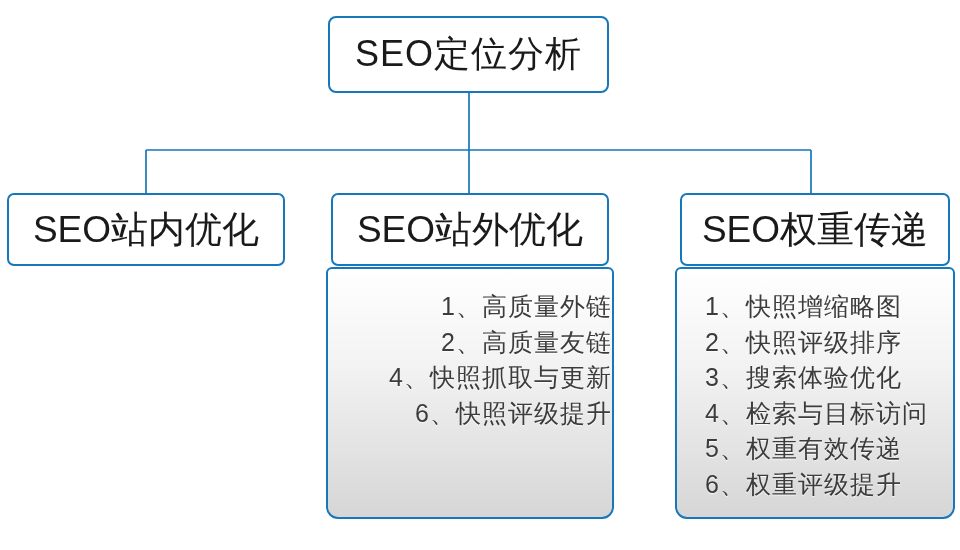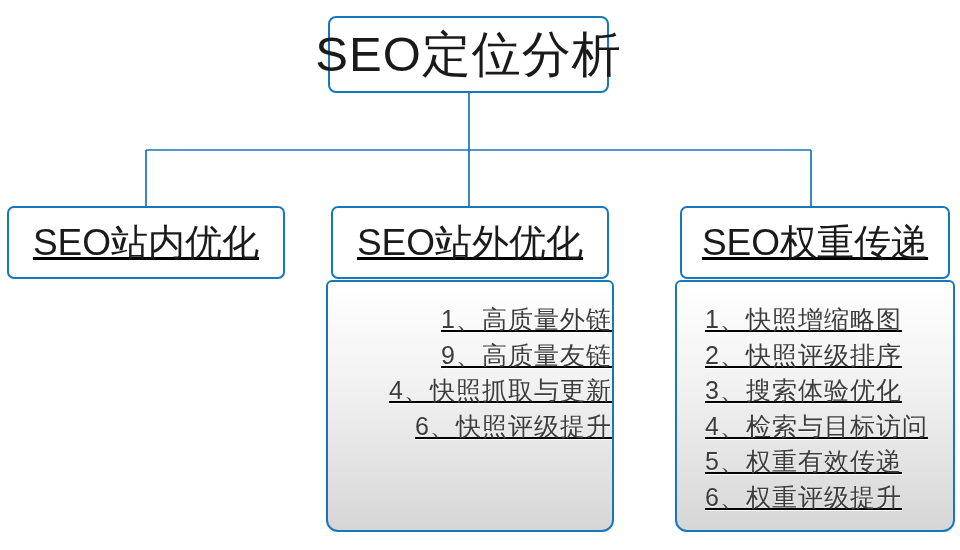"SEO定位分析" .root-node { font-size: 49px -> 36px }
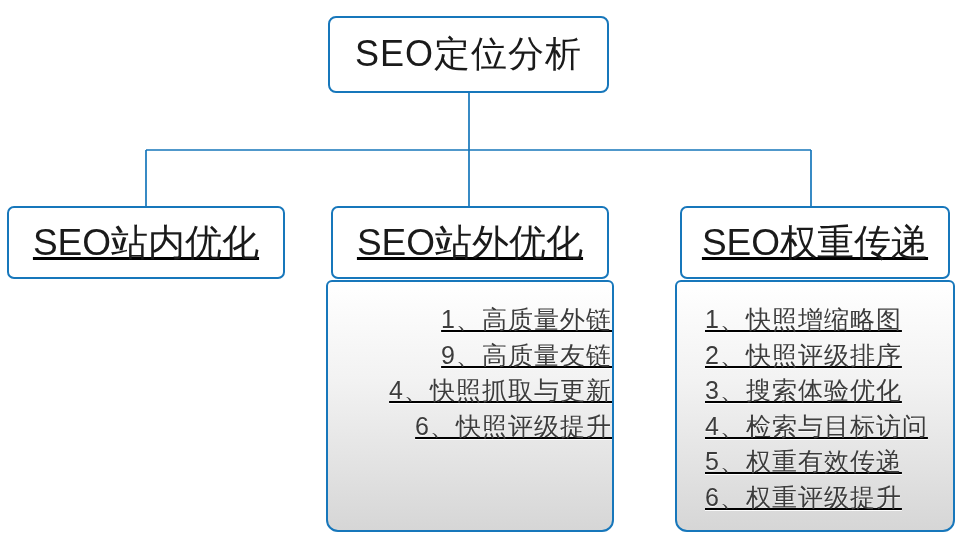"SEO站内优化" .column { text-decoration: underline -> none; top: 206px -> 193px }
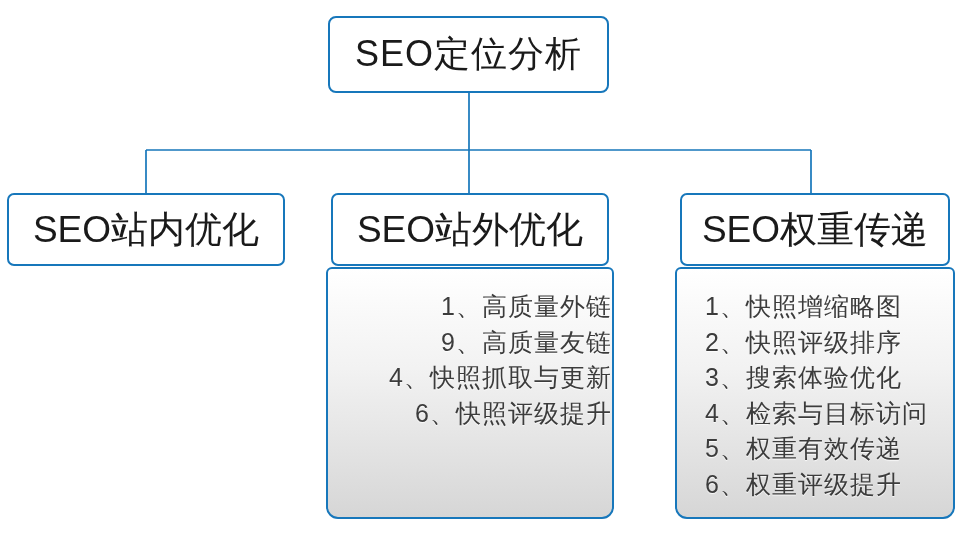"9、高质量友链" li { text: 9 -> 2 }
